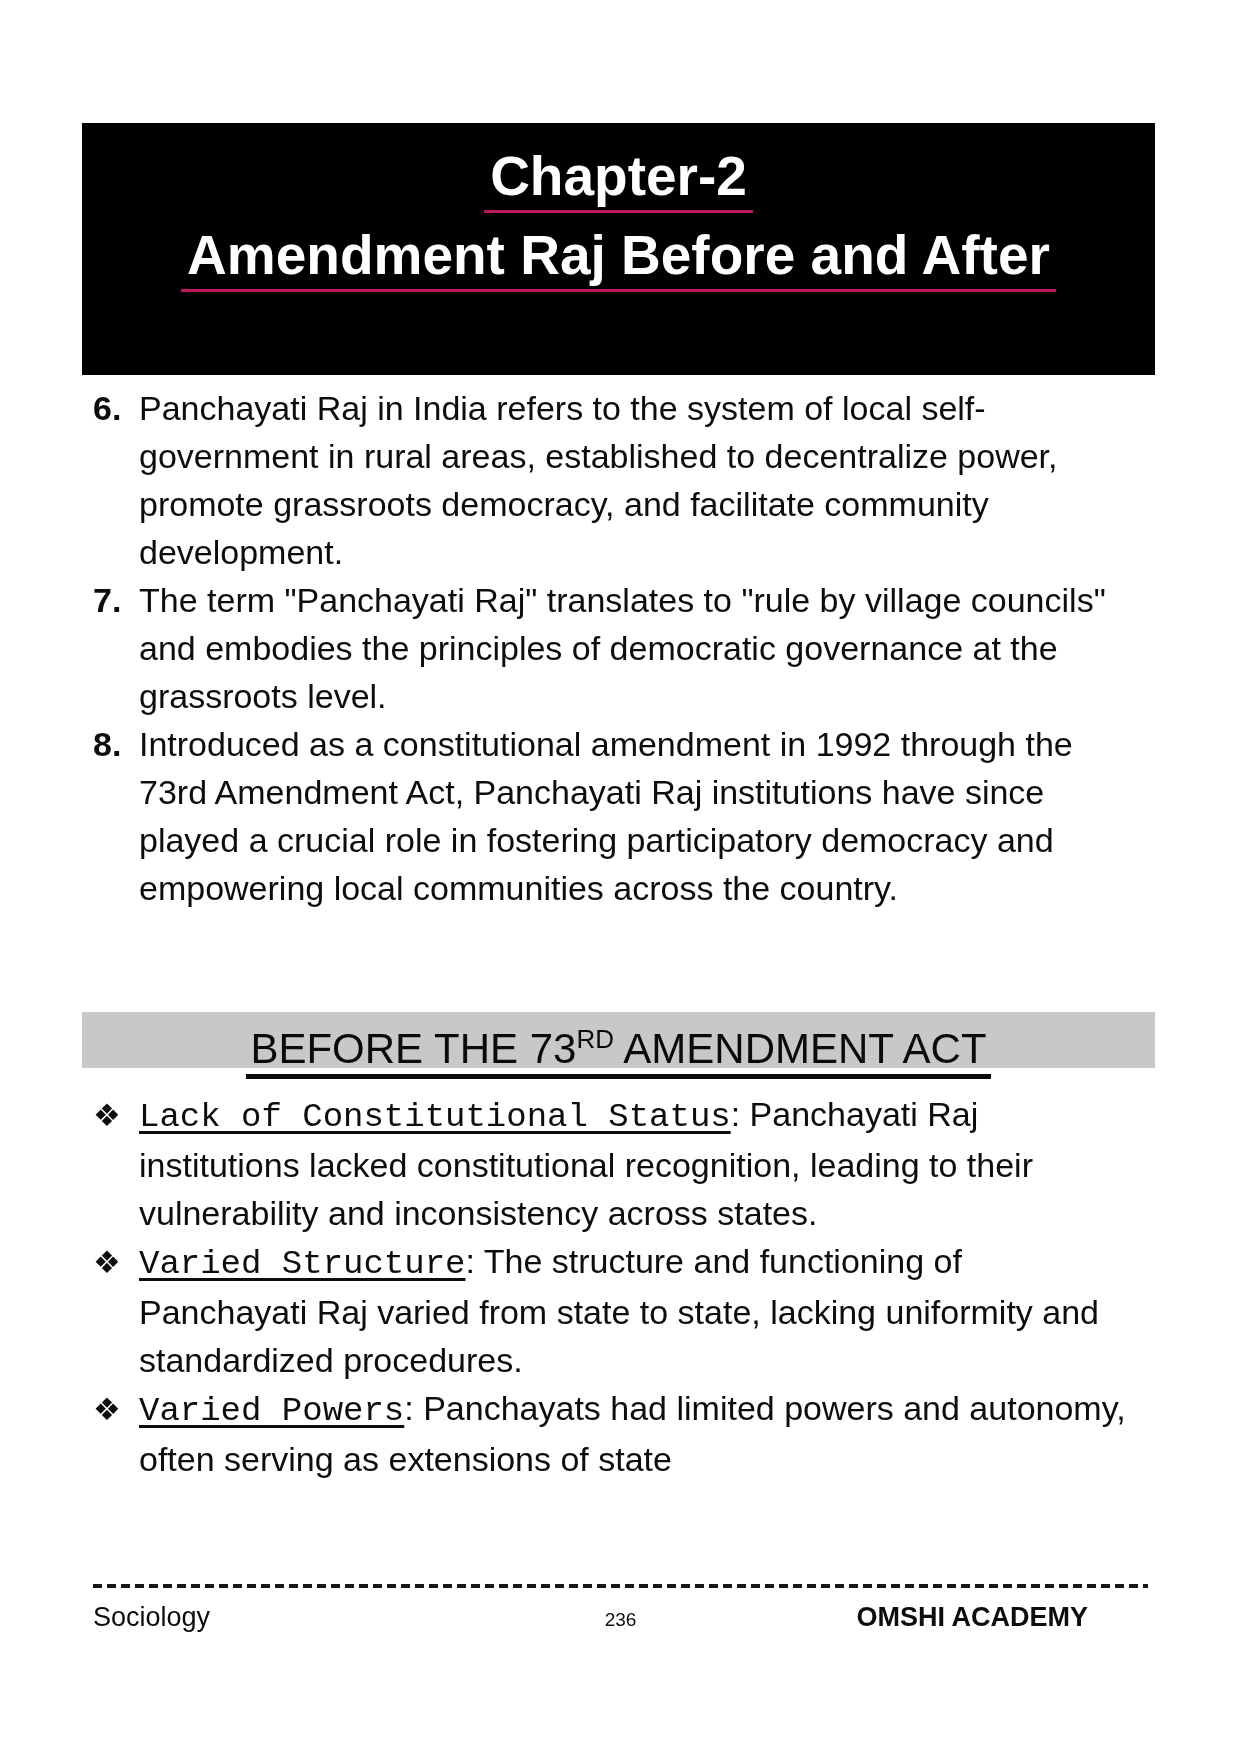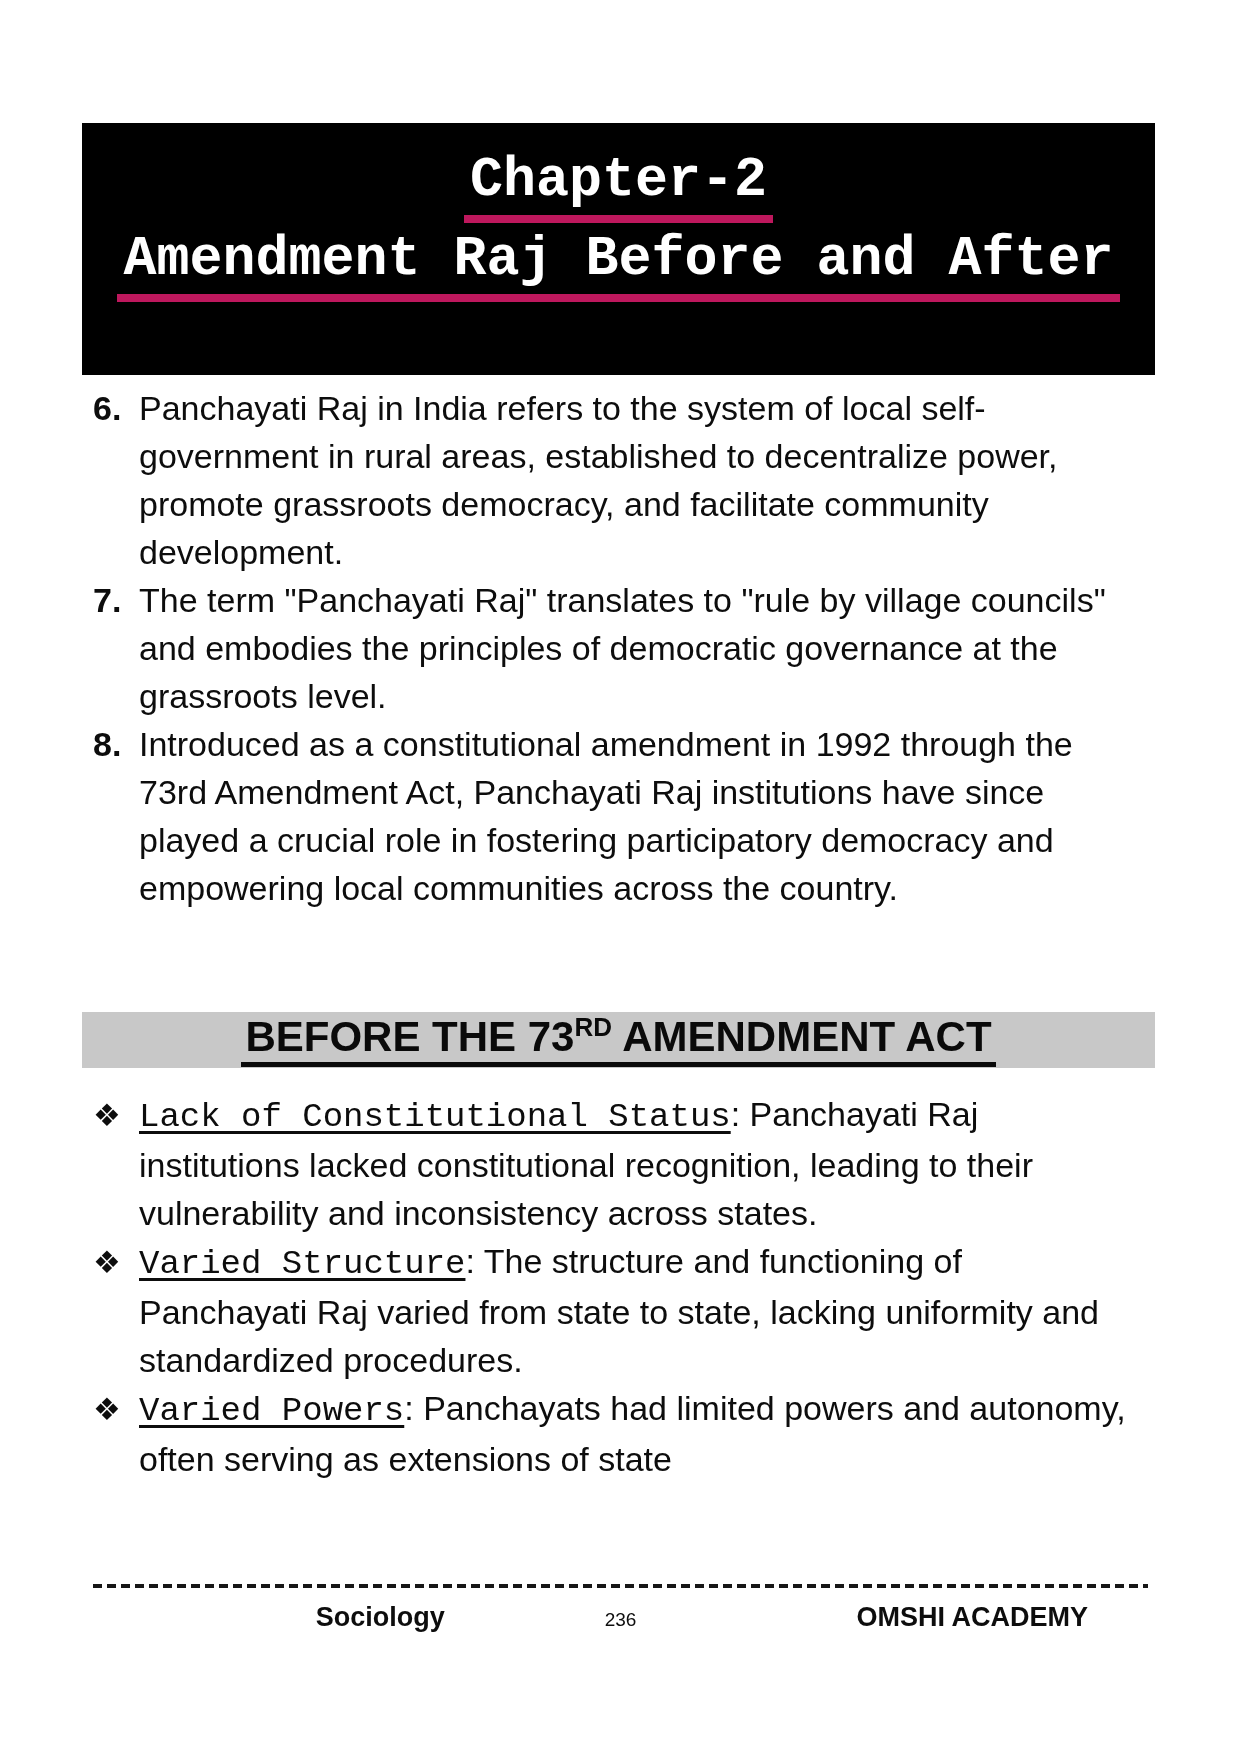"Chapter-2" .chapter-line > span { border-bottom: 8px solid #be185d -> 3px solid #be185d; font-family: Liberation Mono, monospace -> none }
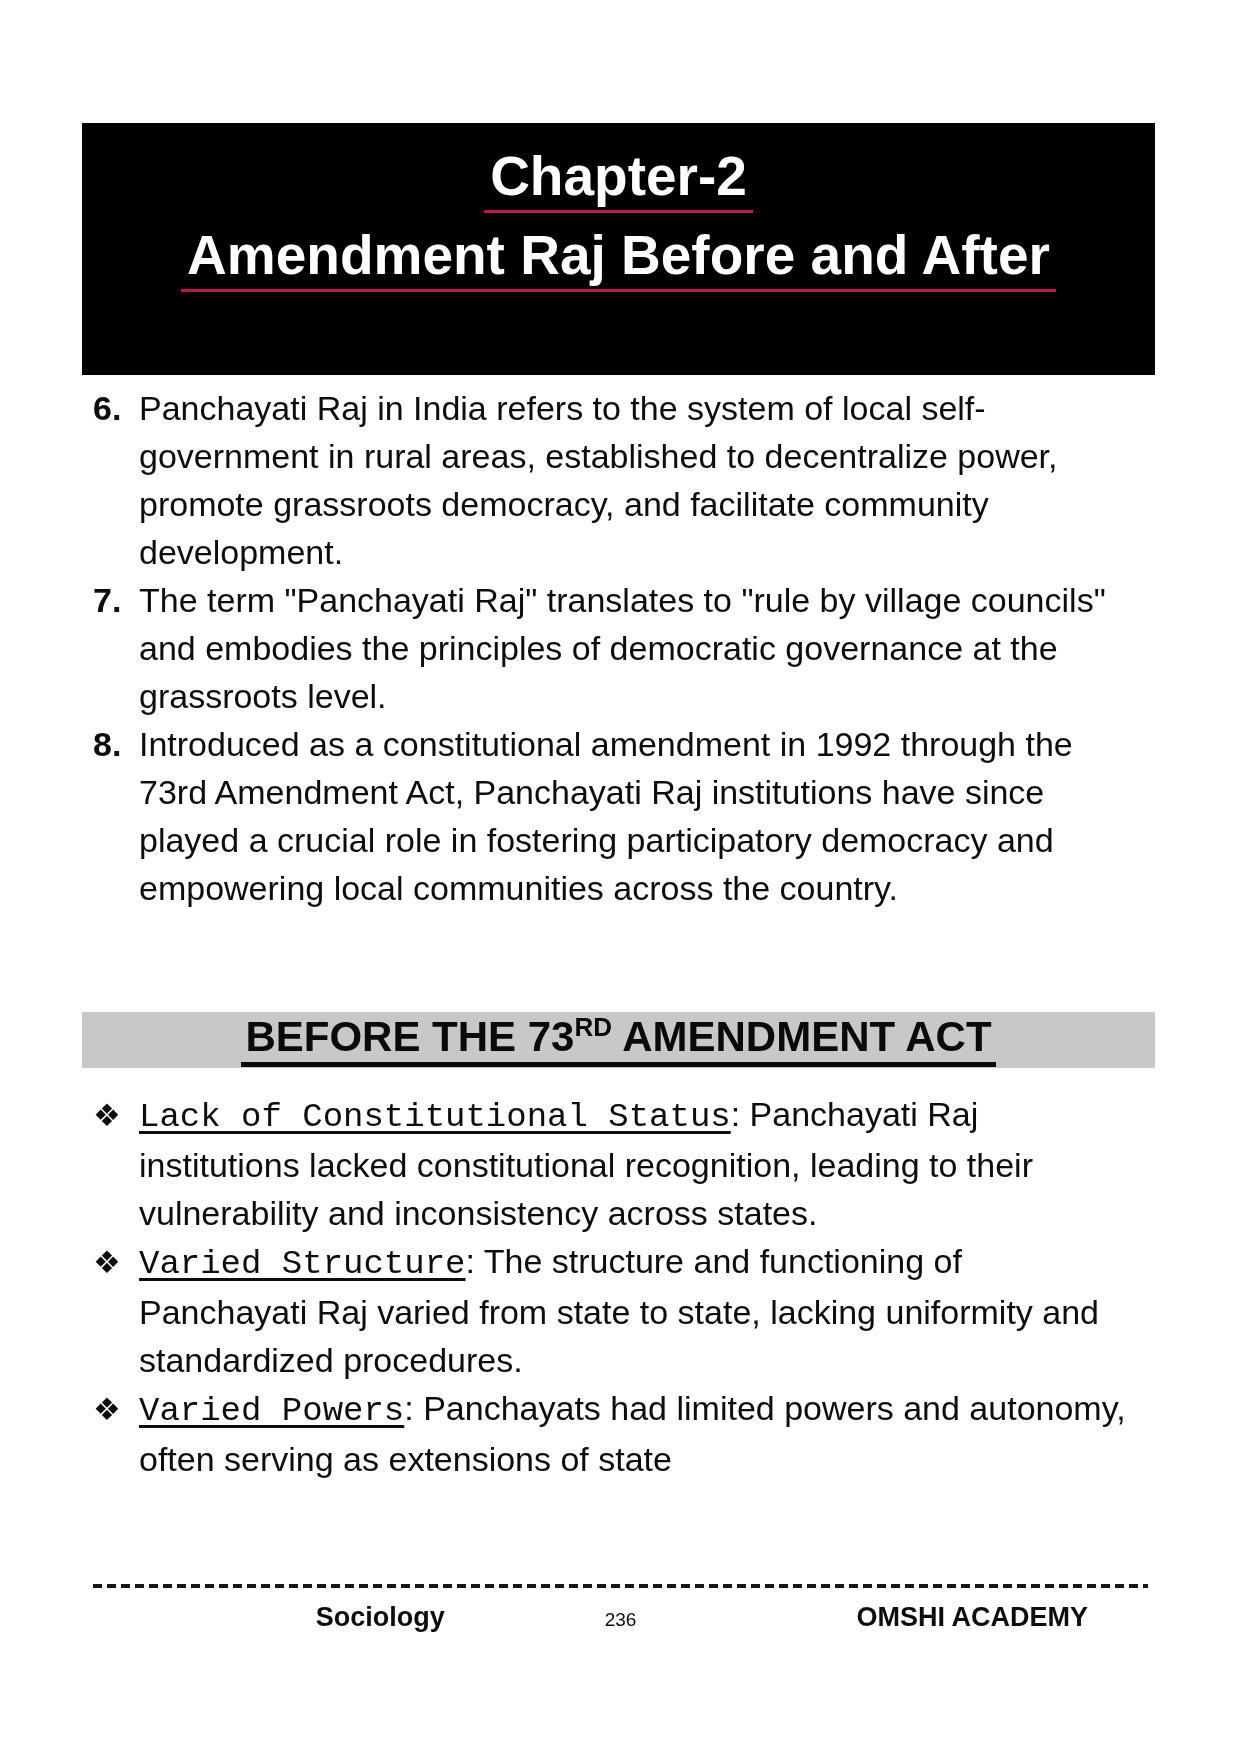"BEFORE THE 73RD AMENDMENT ACT" .section-banner .banner-inner { font-weight: bold -> normal; margin-top: 3px -> 15px }
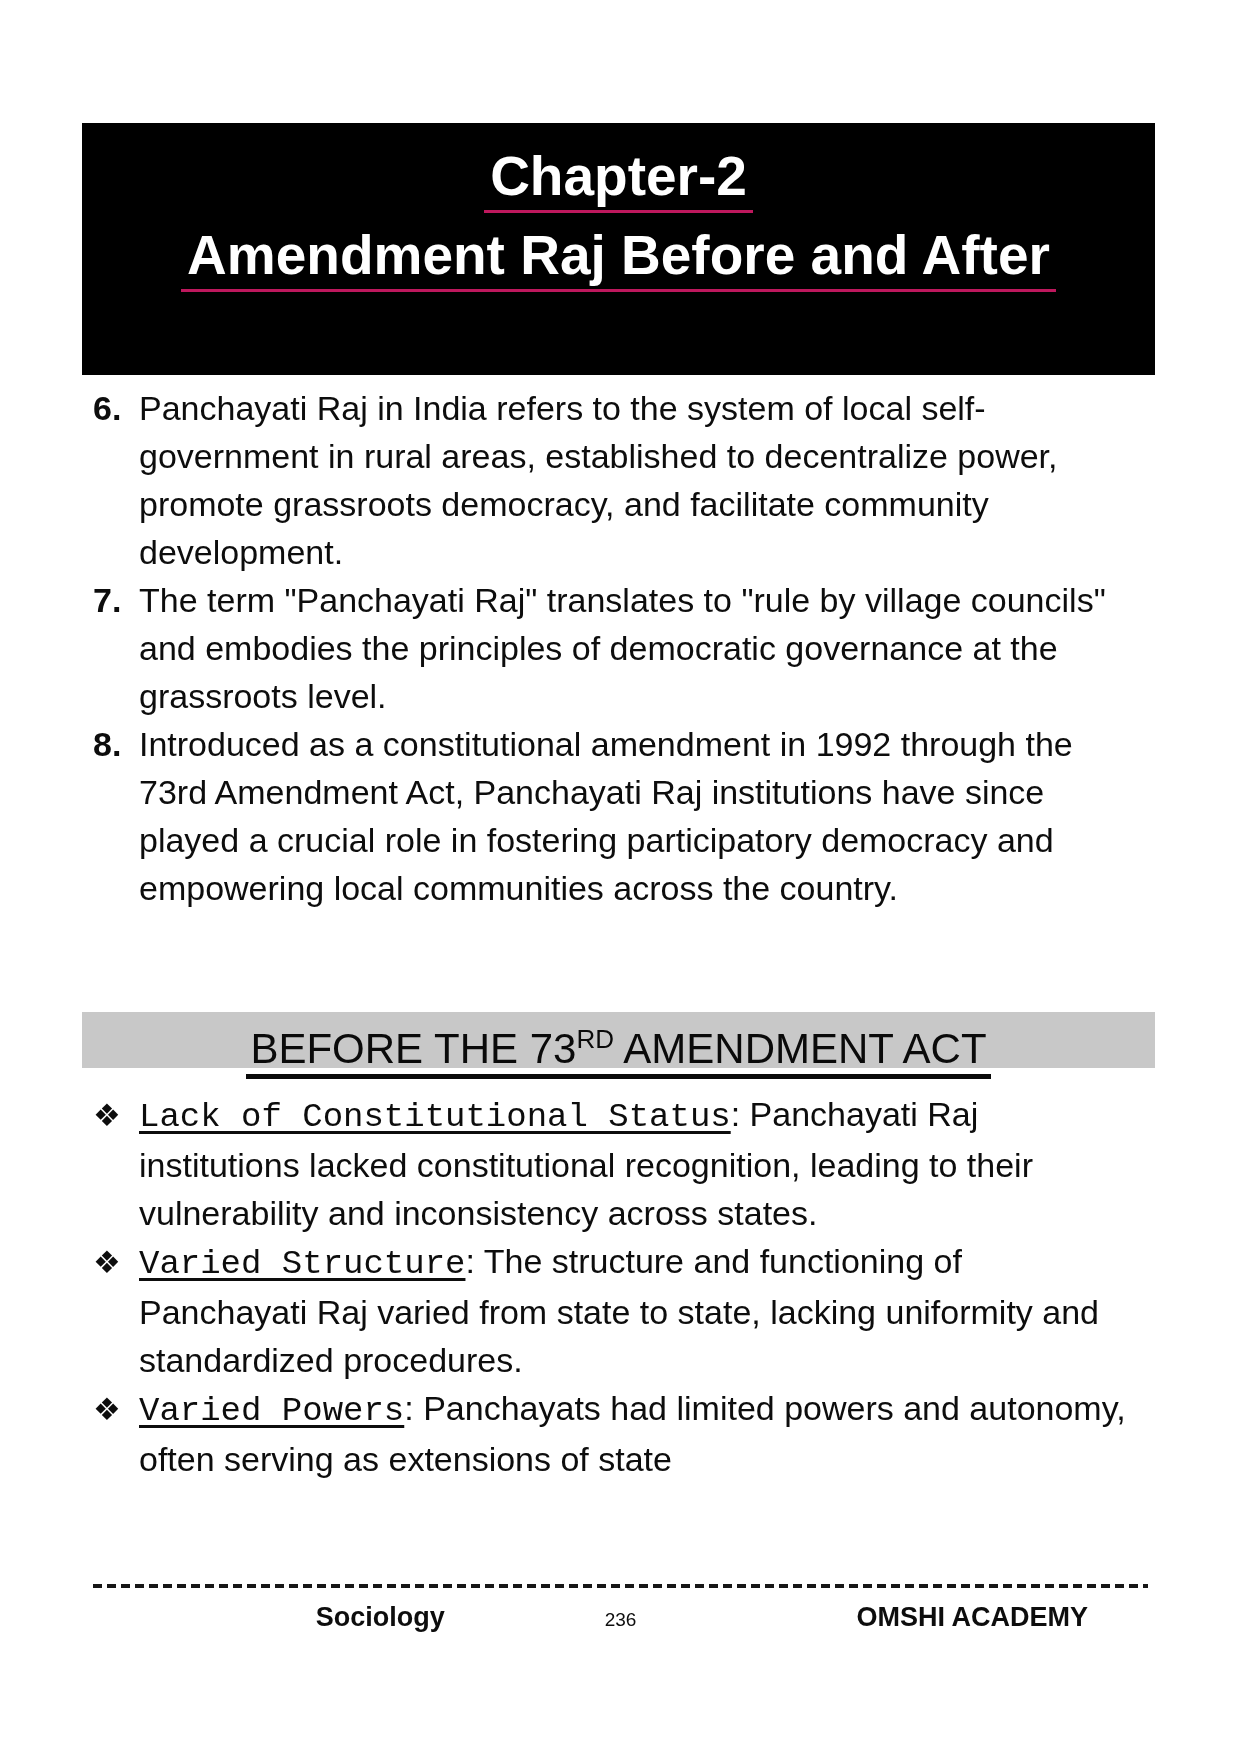"Sociology" .footer-subject { font-weight: bold -> normal; text-align: right -> left }
